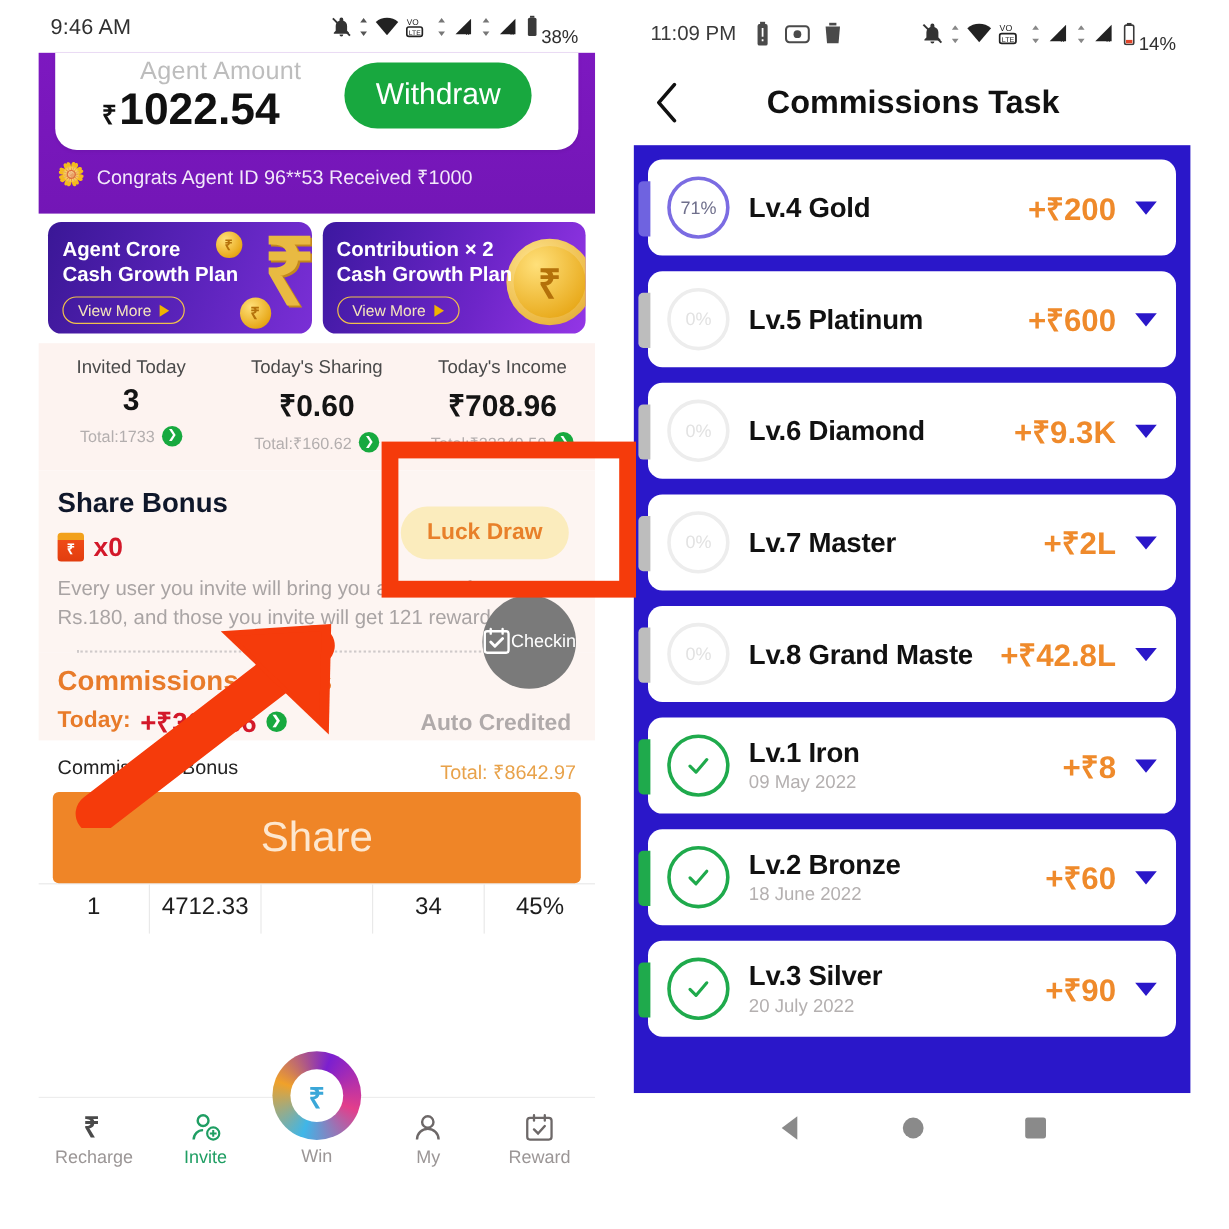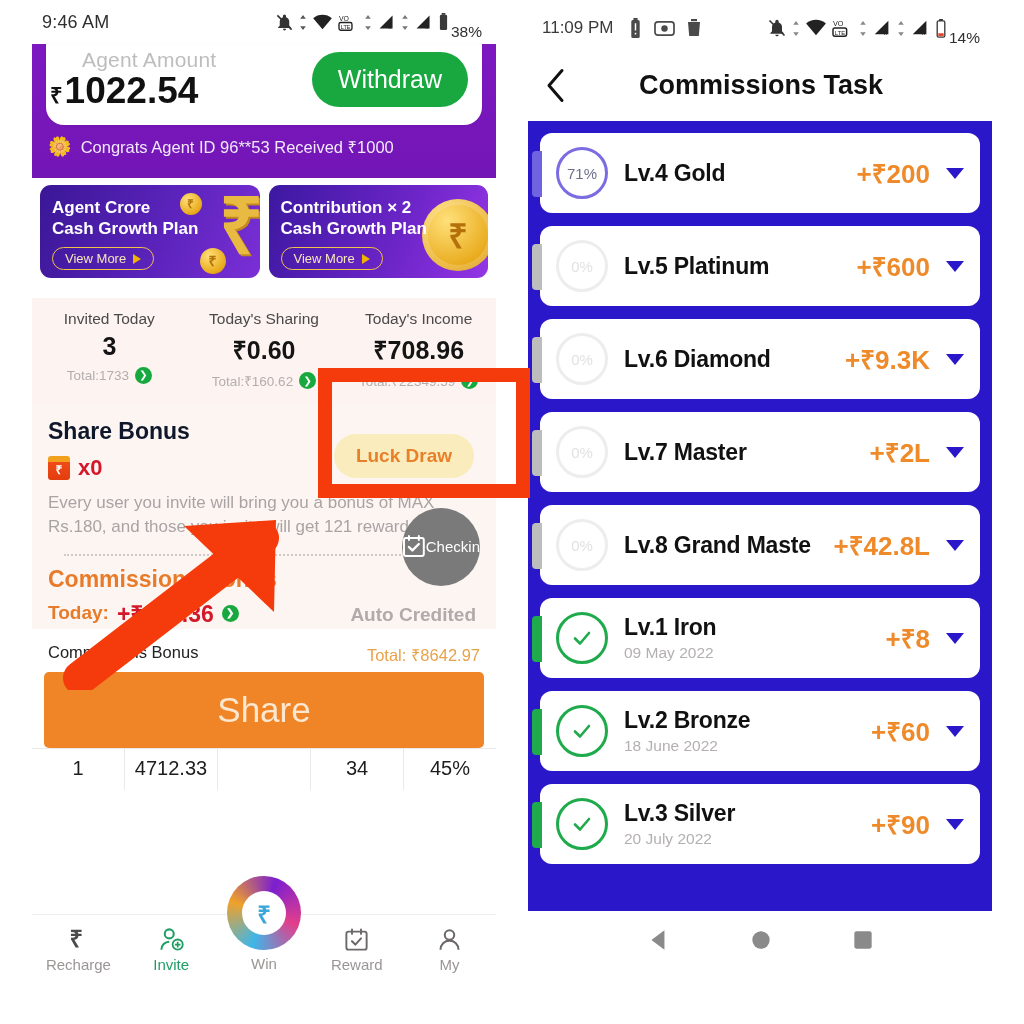"Agent Amount" .hdr-card { justify-content: space-between -> center; padding: 4px 14px 14px 4px -> 4px 14px 14px 14px }
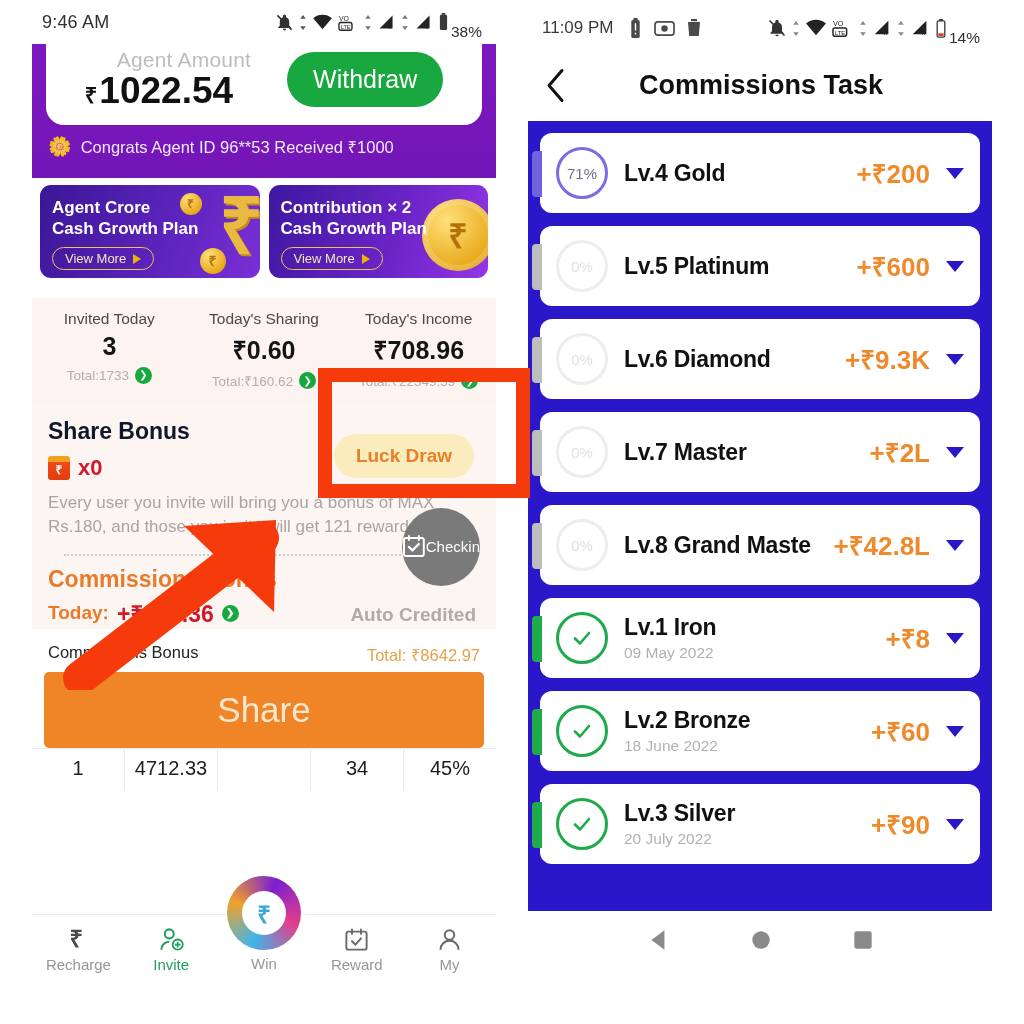"Invited Today" .stats { margin-top: 20px -> 8px }
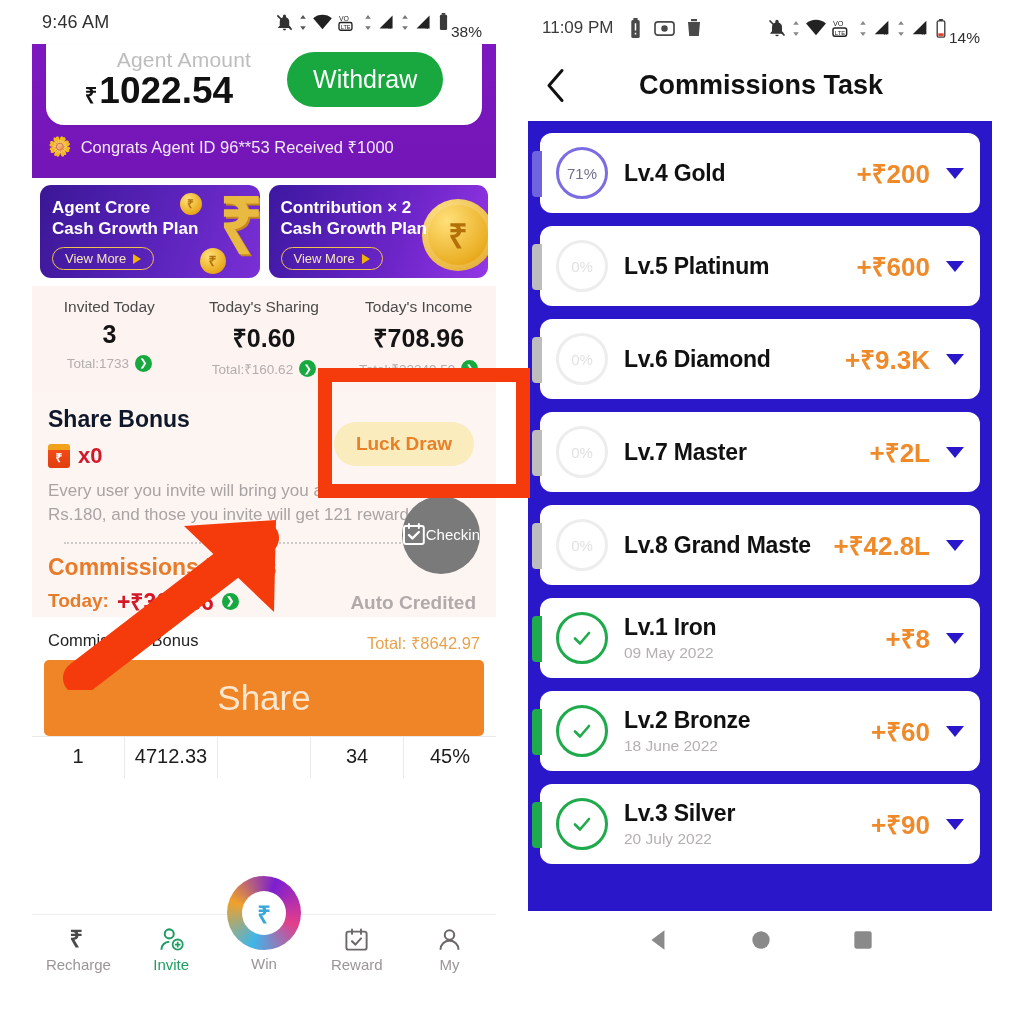"Reward" div.nav-item { order: before "My" -> after "My" }
